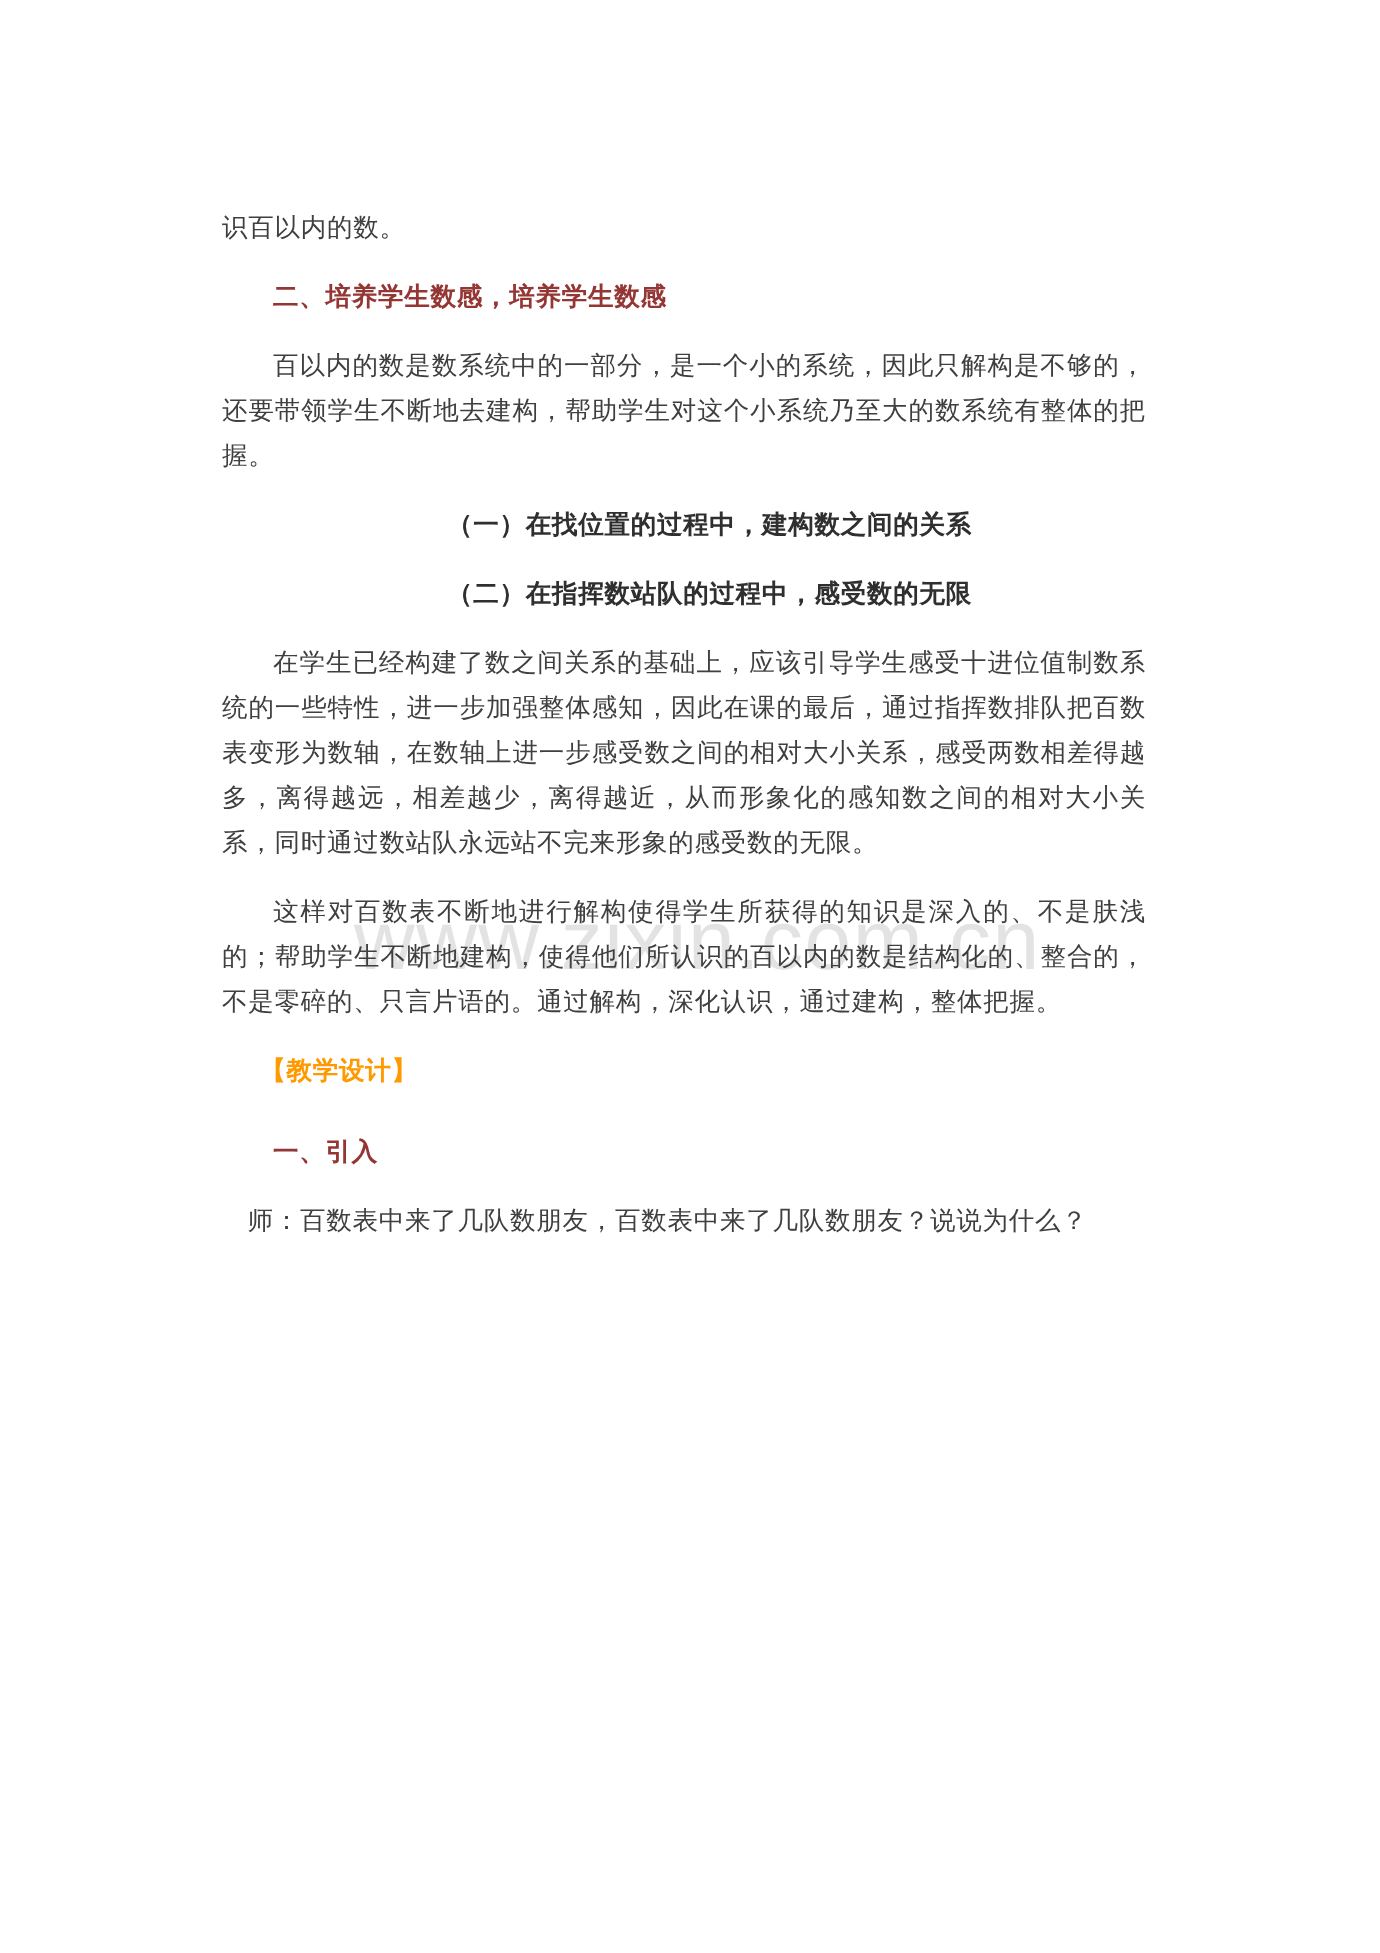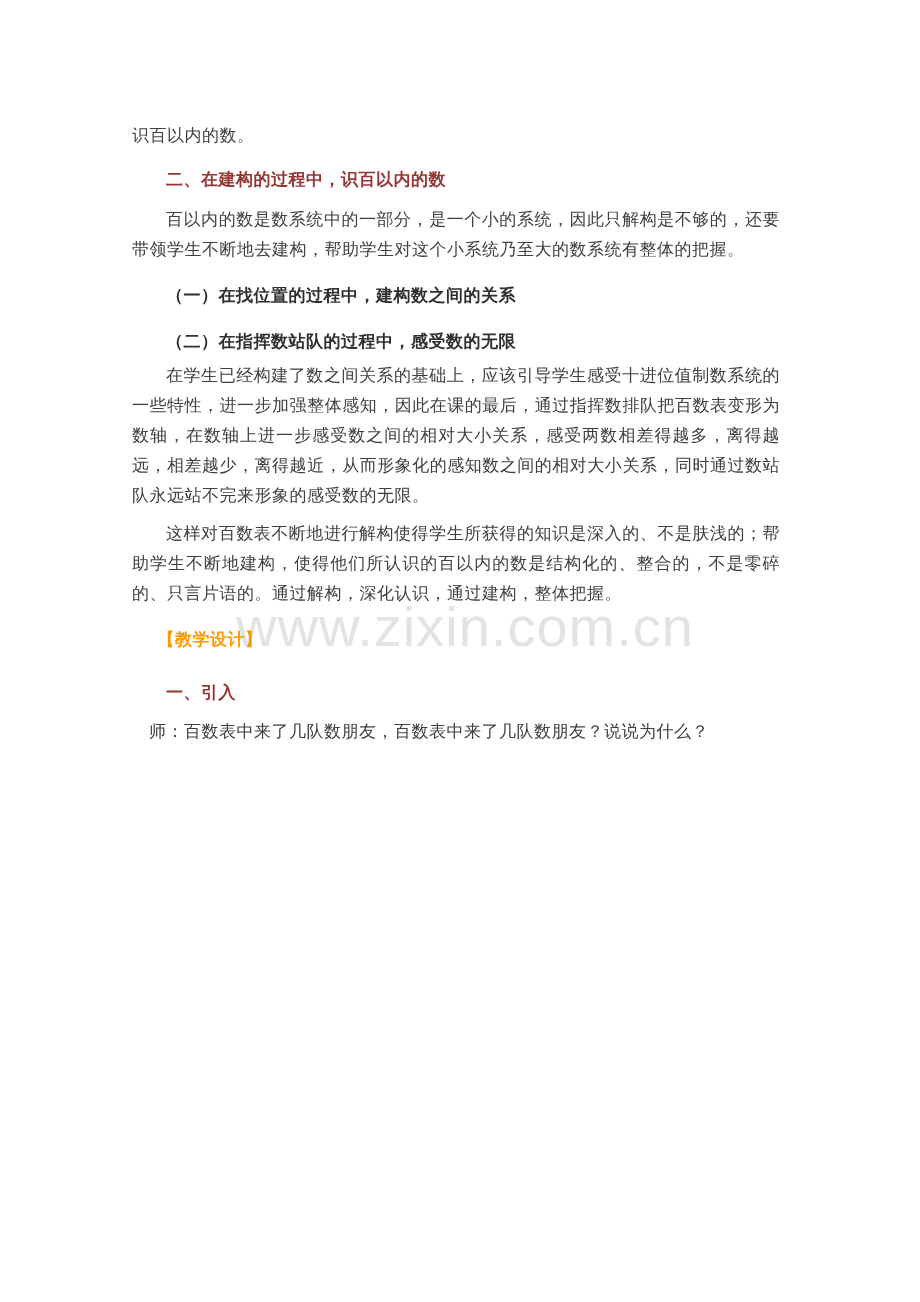"识百以内的数。" .content p, .content h2, .content h3 { margin: 0 -> 16px }
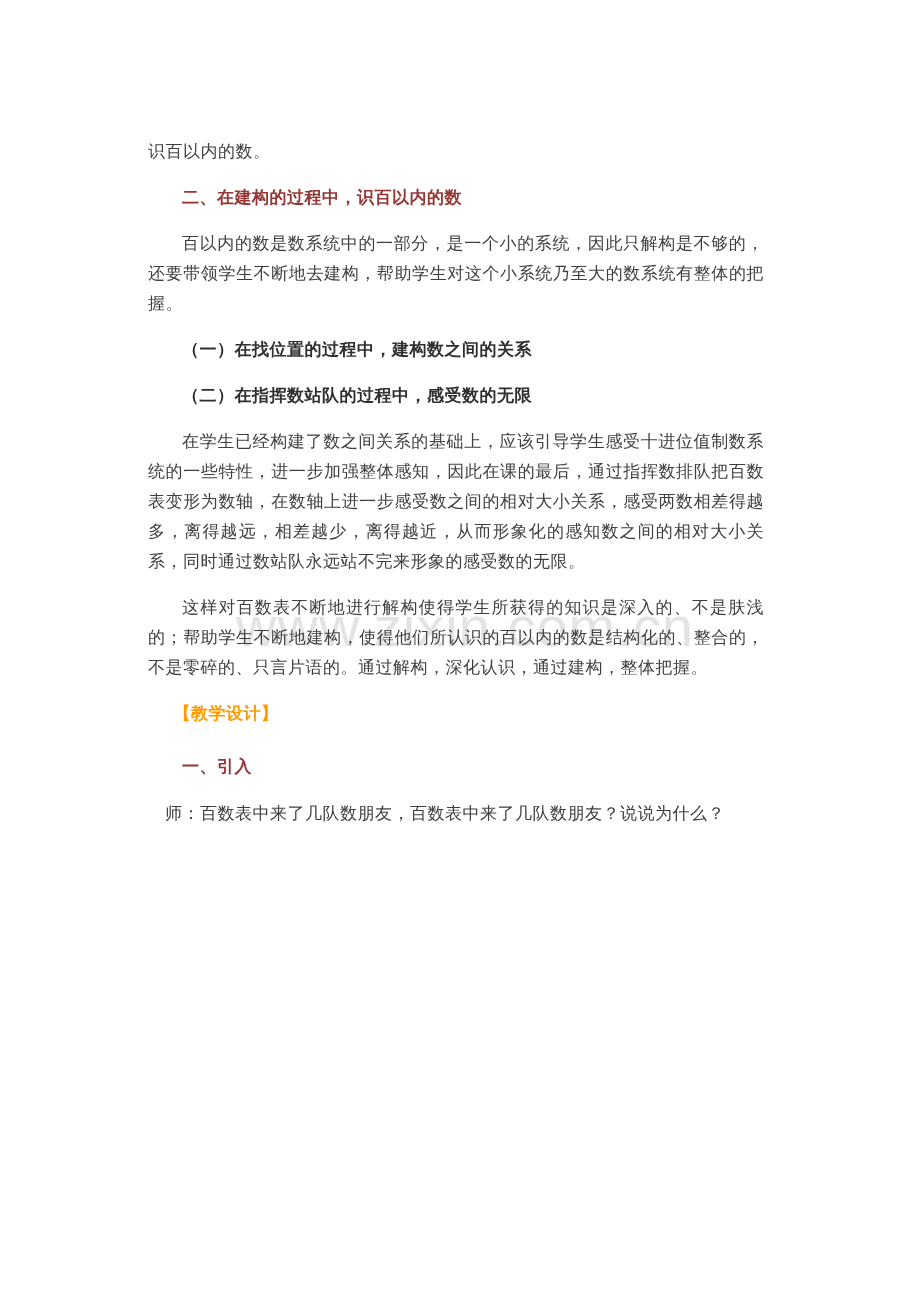"二、在建构的过程中，识百以内的数" h2.red { text: 在建构的过程中，识百以内的数 -> 培养学生数感，培养学生数感 }
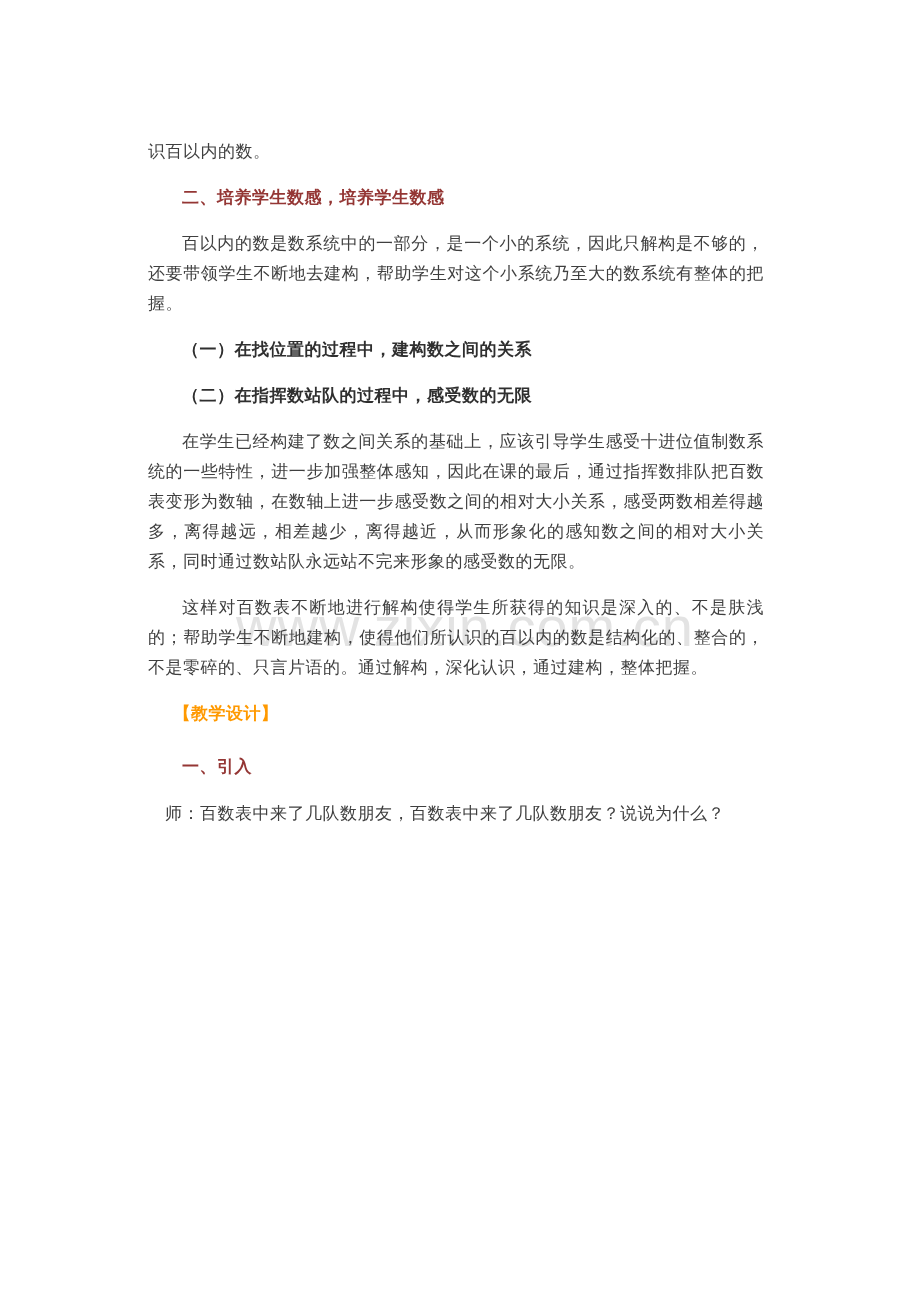"（一）在找位置的过程中，建构数之间的关系" h3.black { text-align: none -> center }
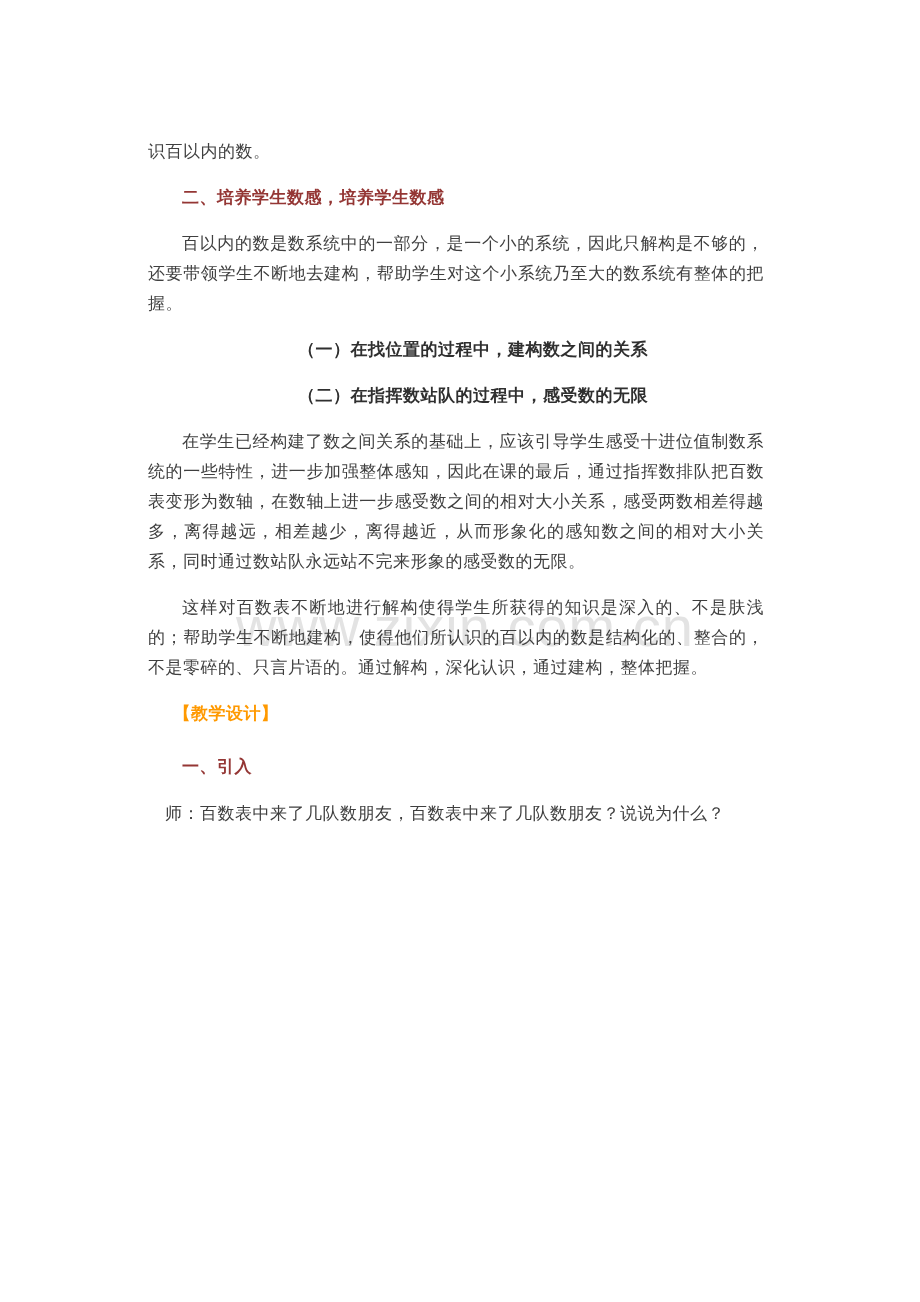"一、引入" .mt-24 { font-family: Liberation Mono, monospace -> none }
